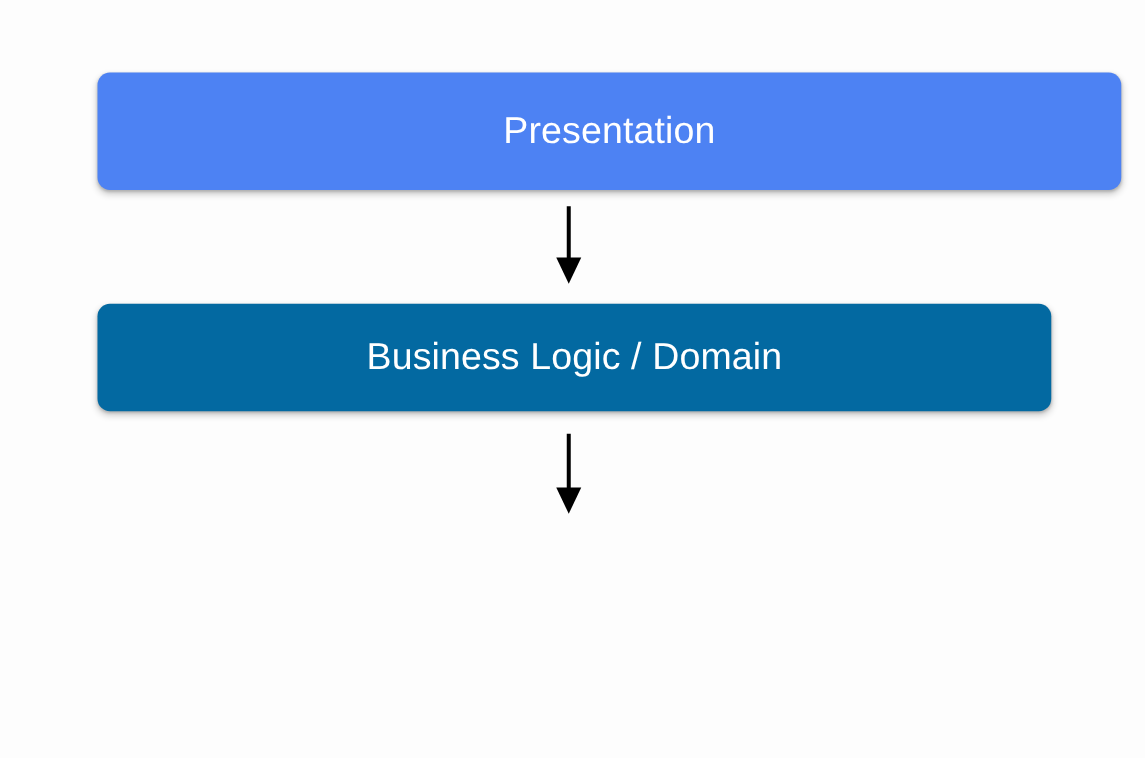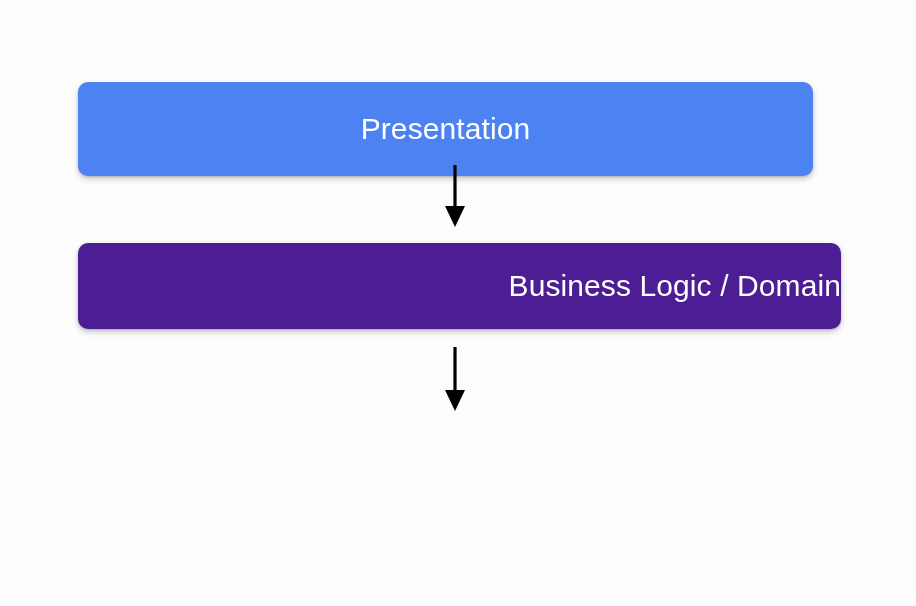"Presentation" #layer-presentation { margin-top: 24px -> none; width: 735px -> 819px }
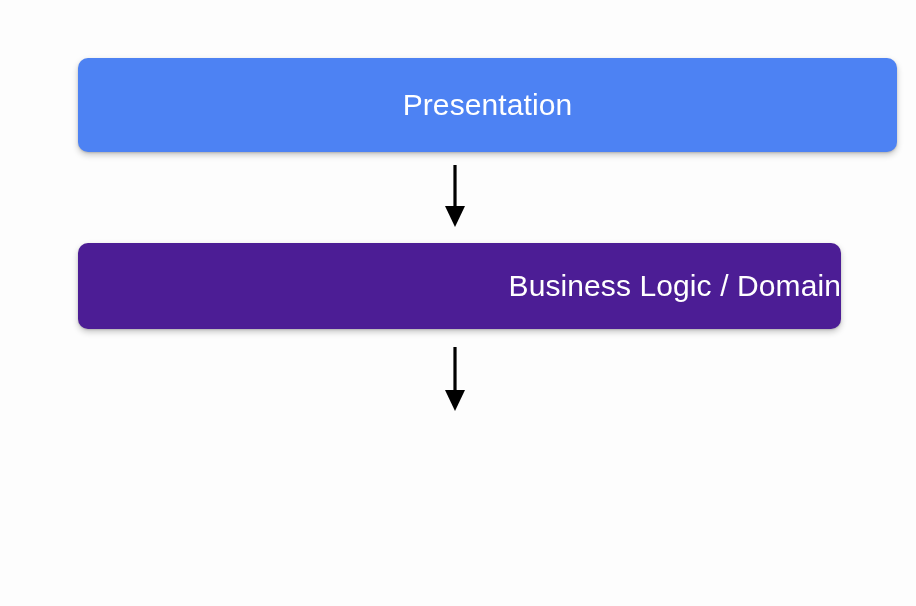"Business Logic / Domain" div.layer-box { background-color: #4c1d95 -> #0369a1; justify-content: flex-end -> none }
